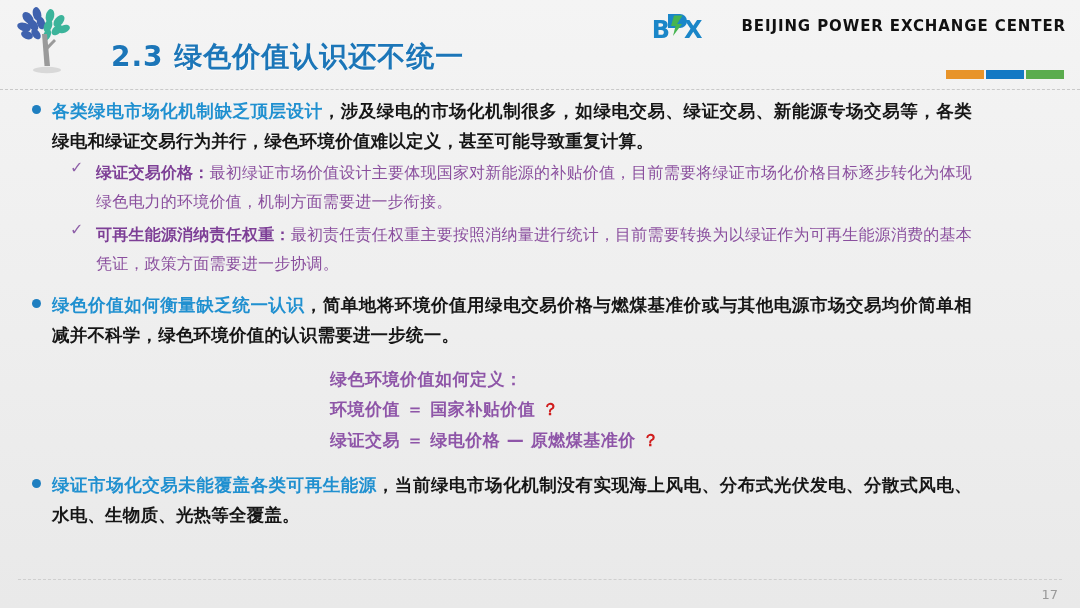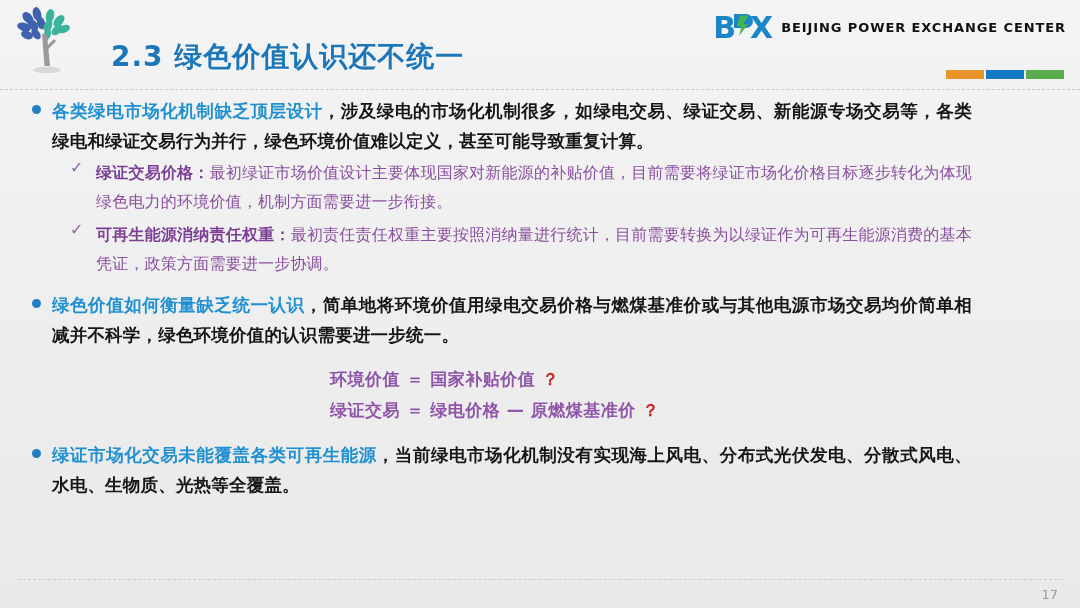"B X" .brand-mark { font-size: 30px -> 24px }
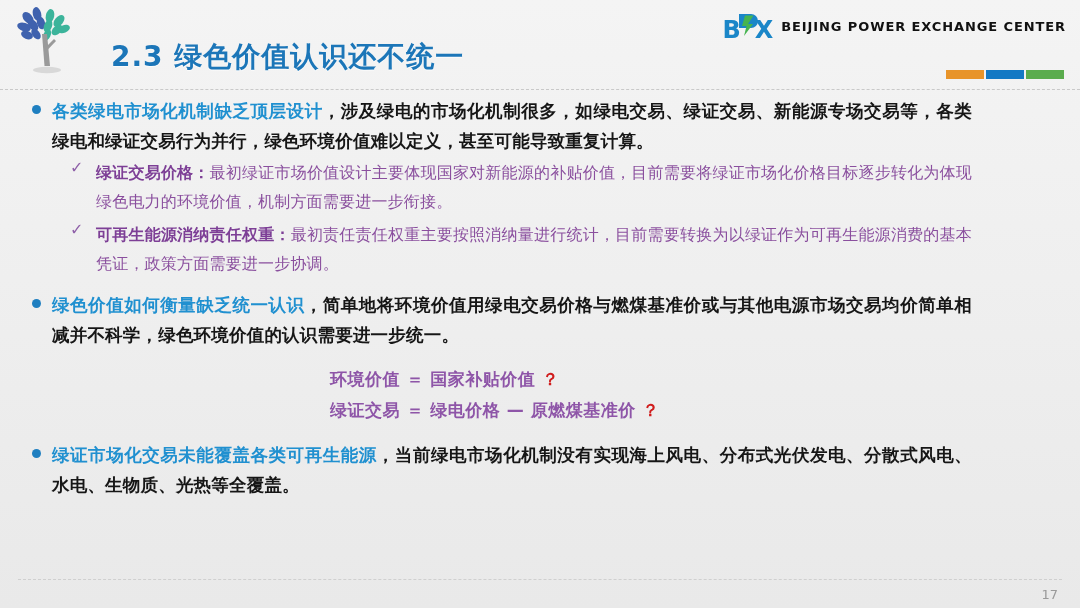"BEIJING POWER EXCHANGE CENTER" .brand-en { font-size: 13px -> 15px; margin-left: none -> 31px }
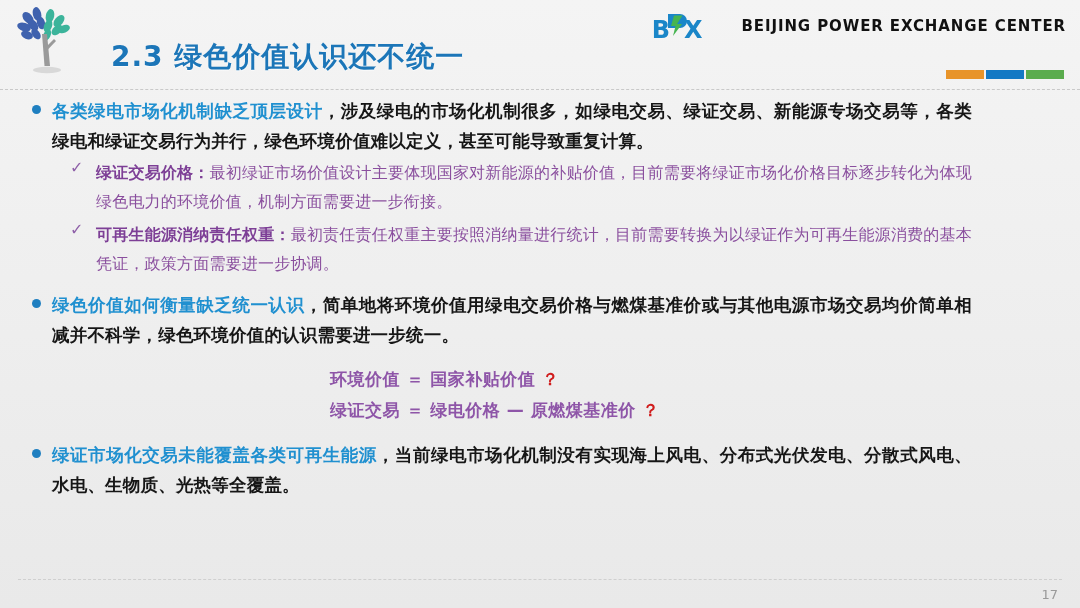"绿色环境价值如何定义：" div.f-title { html: none -> <div>绿色环境价值如何定义：</div> }
